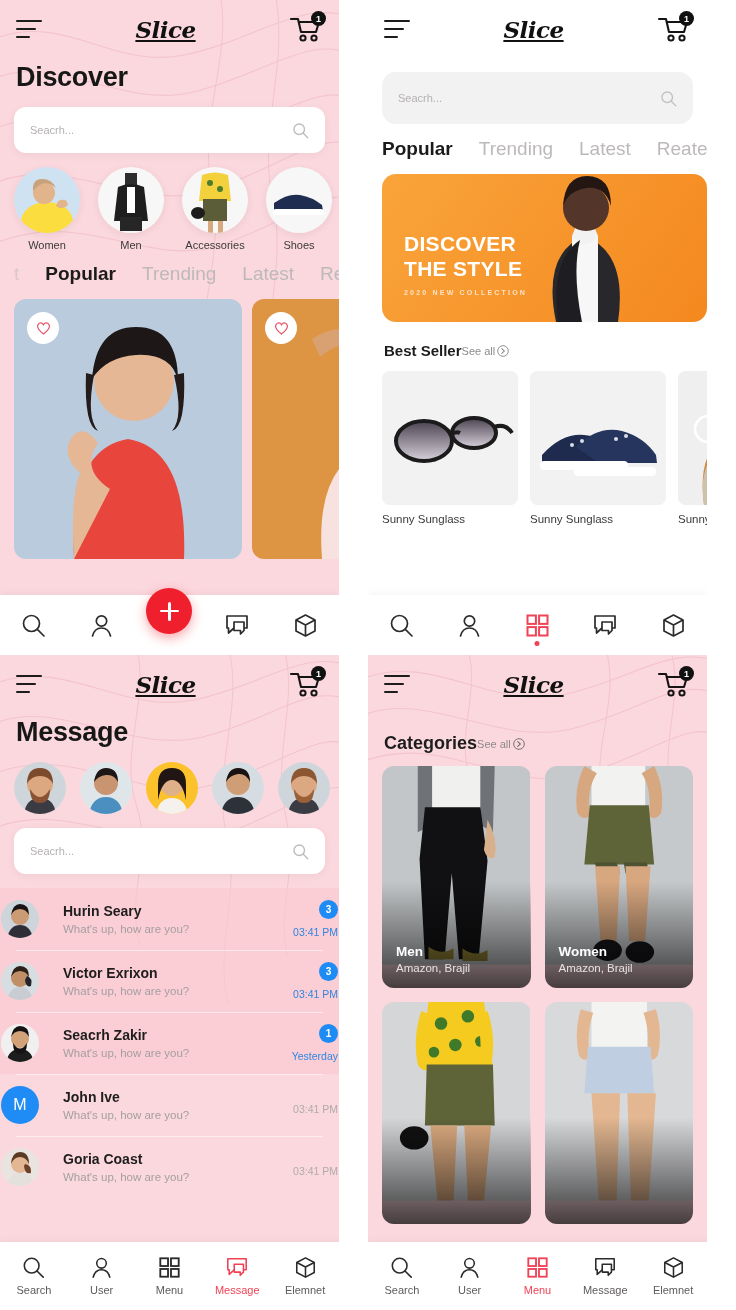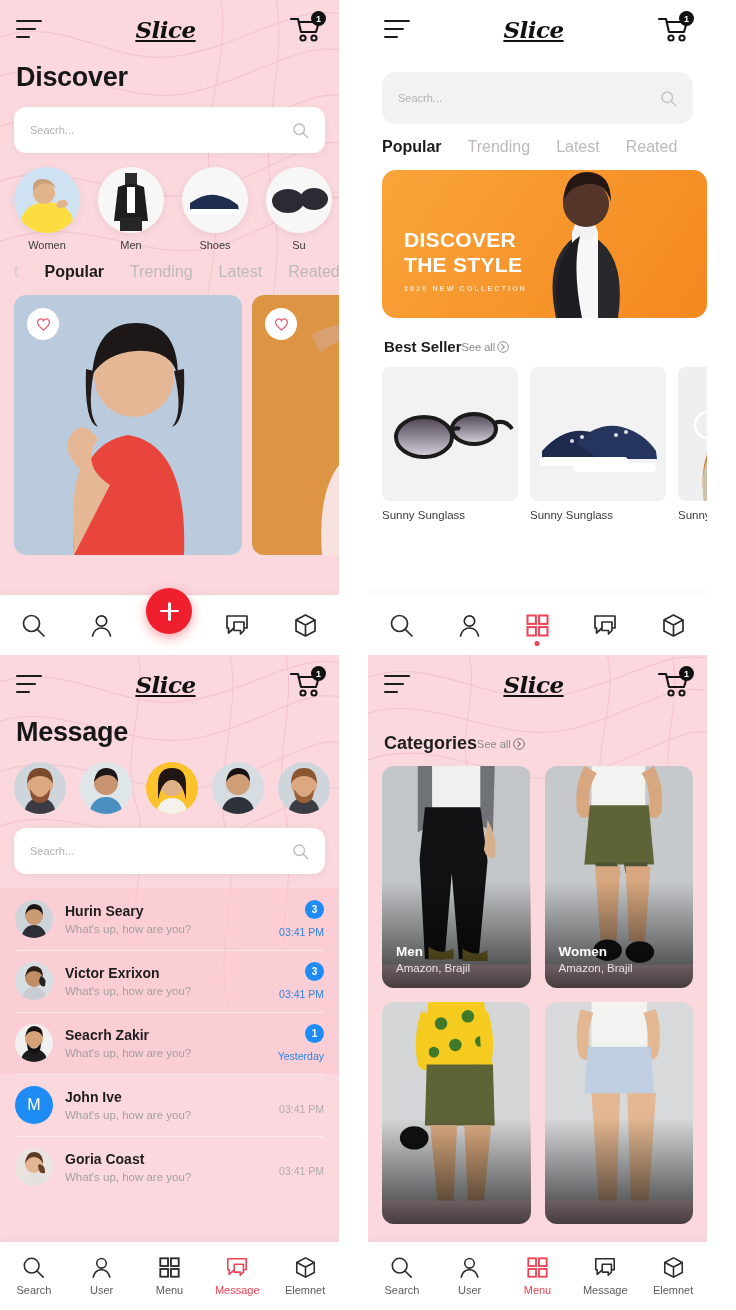"Popular" .tab { font-size: 16px -> 19px }
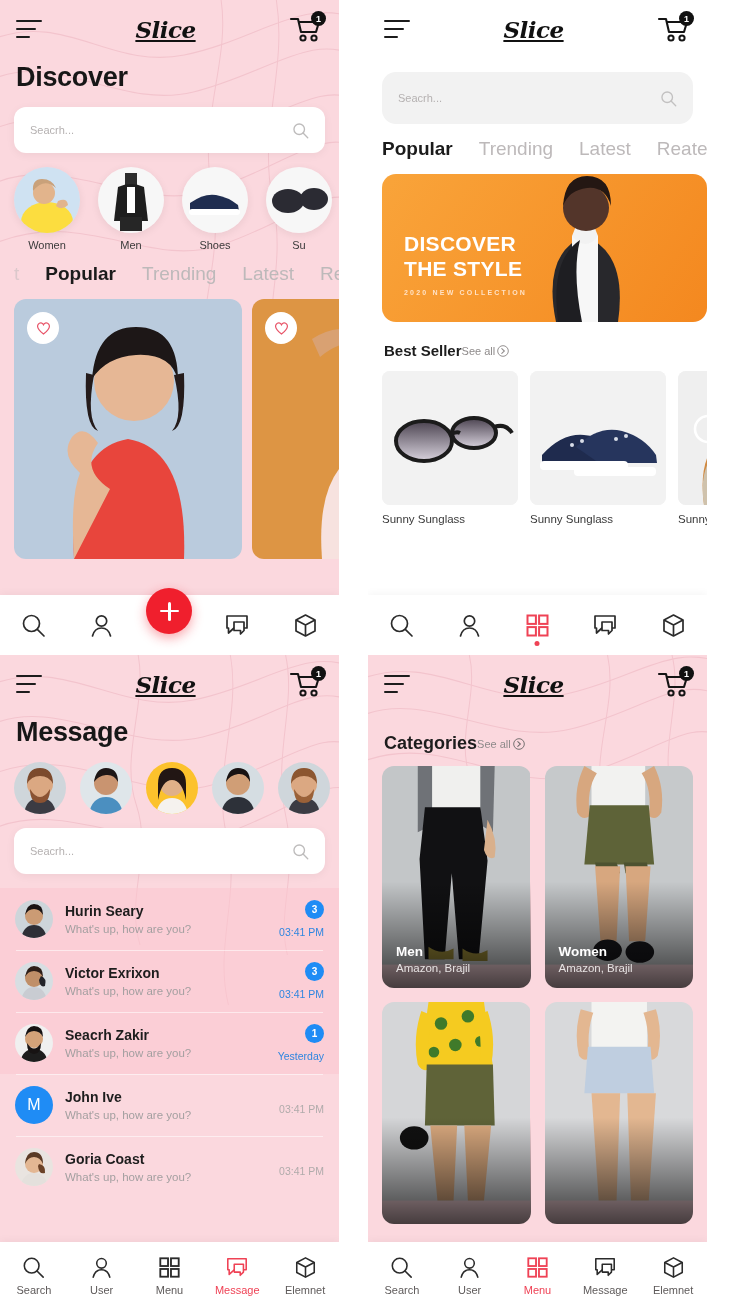"Accessories" div.circ { html: none -> <div> <div> <svg> <rect></rect> <path></path> <circle></circle> <circle></circle> <rect></rect> <rect></rect> <rect></rect> <ellipse></ellipse> </svg> </div> <div>Accessories</div> </div> }
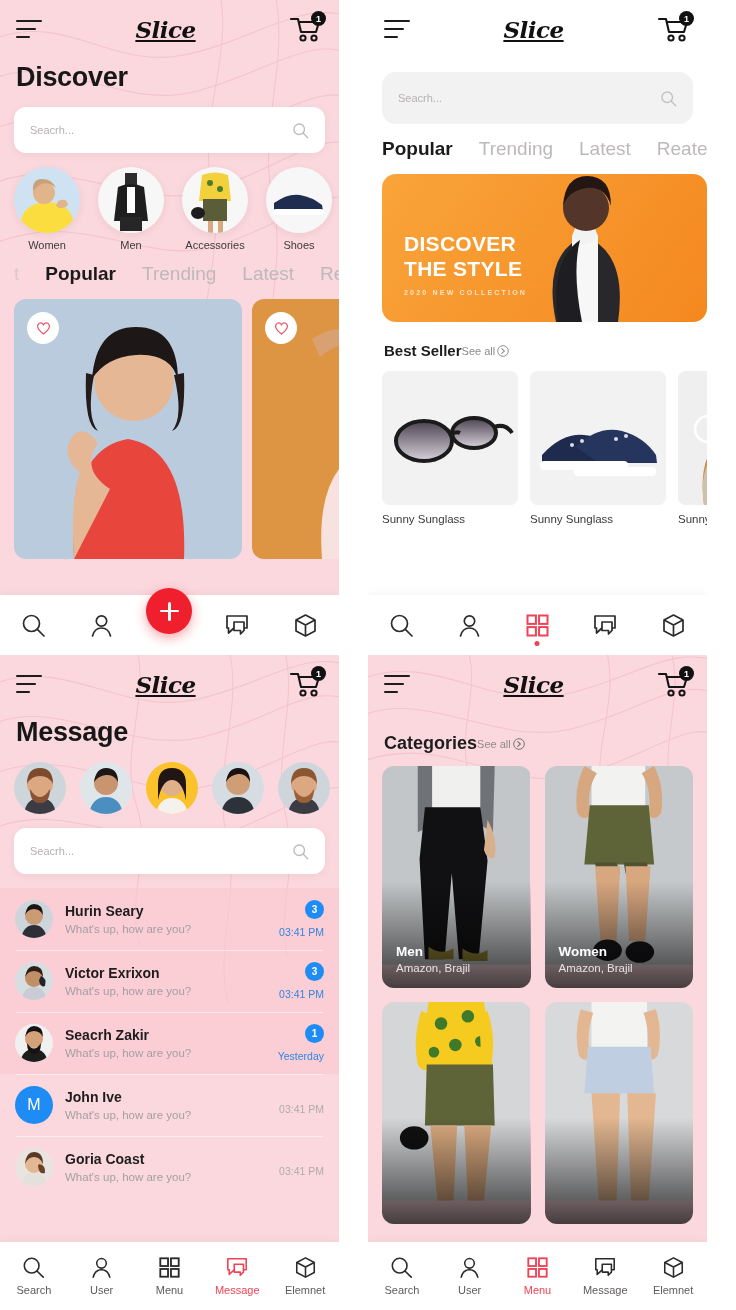"Hurin Seary" .msgrow { gap: 12px -> 24px; padding: 12px 15px -> 12px 1px }
